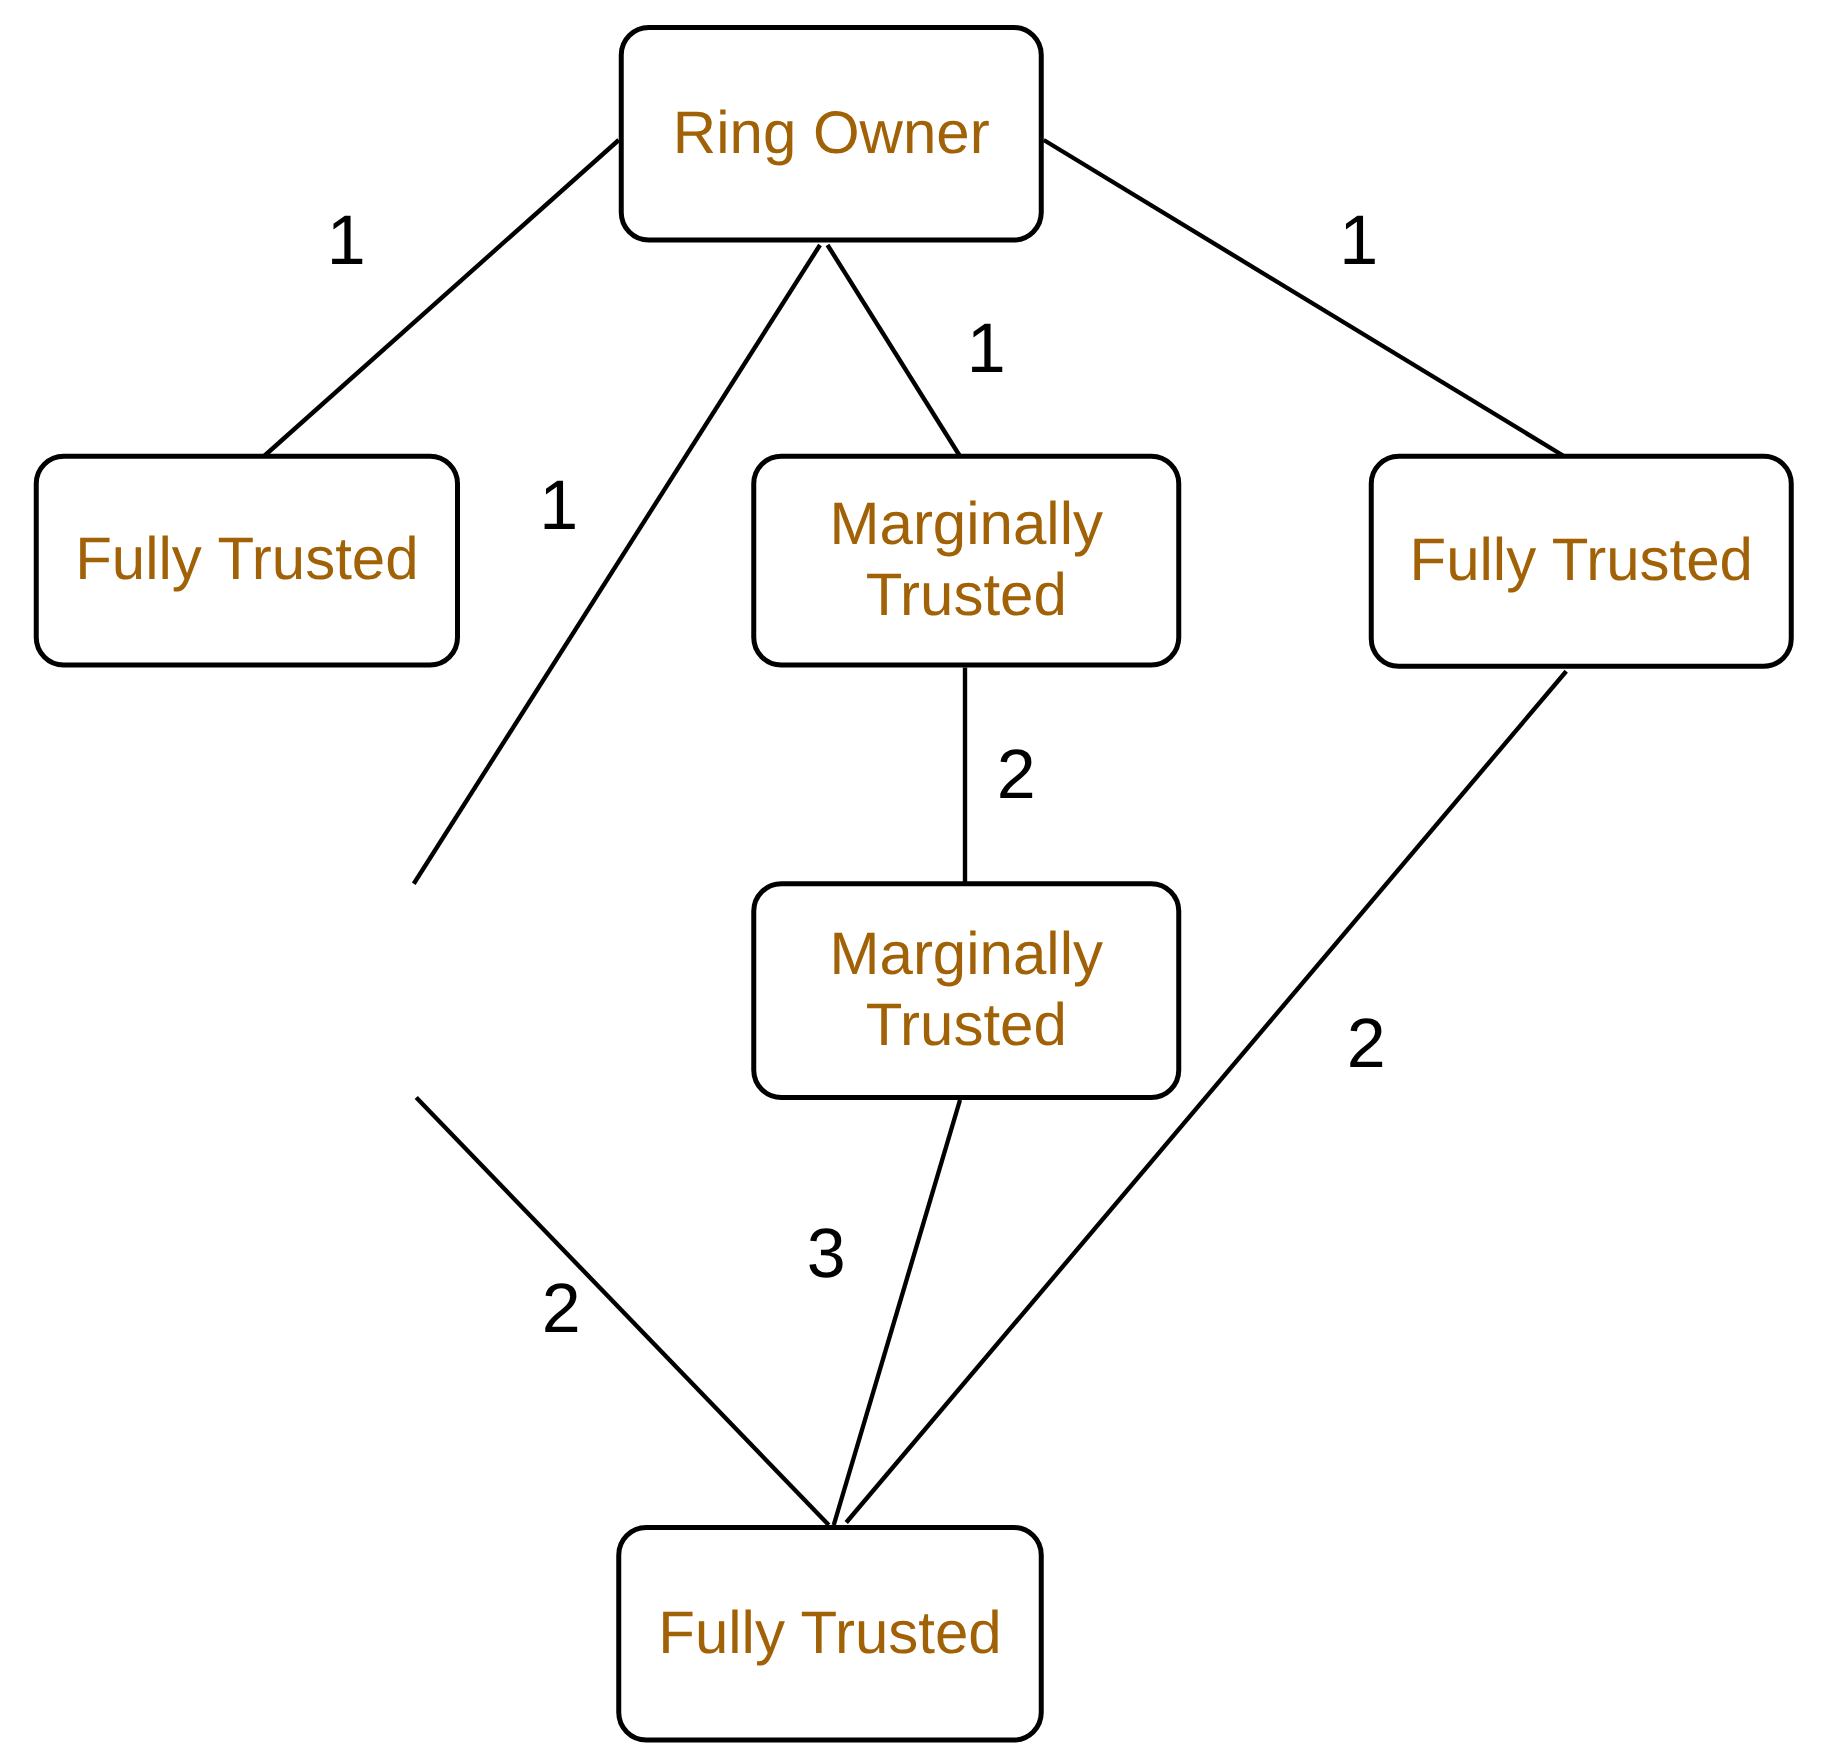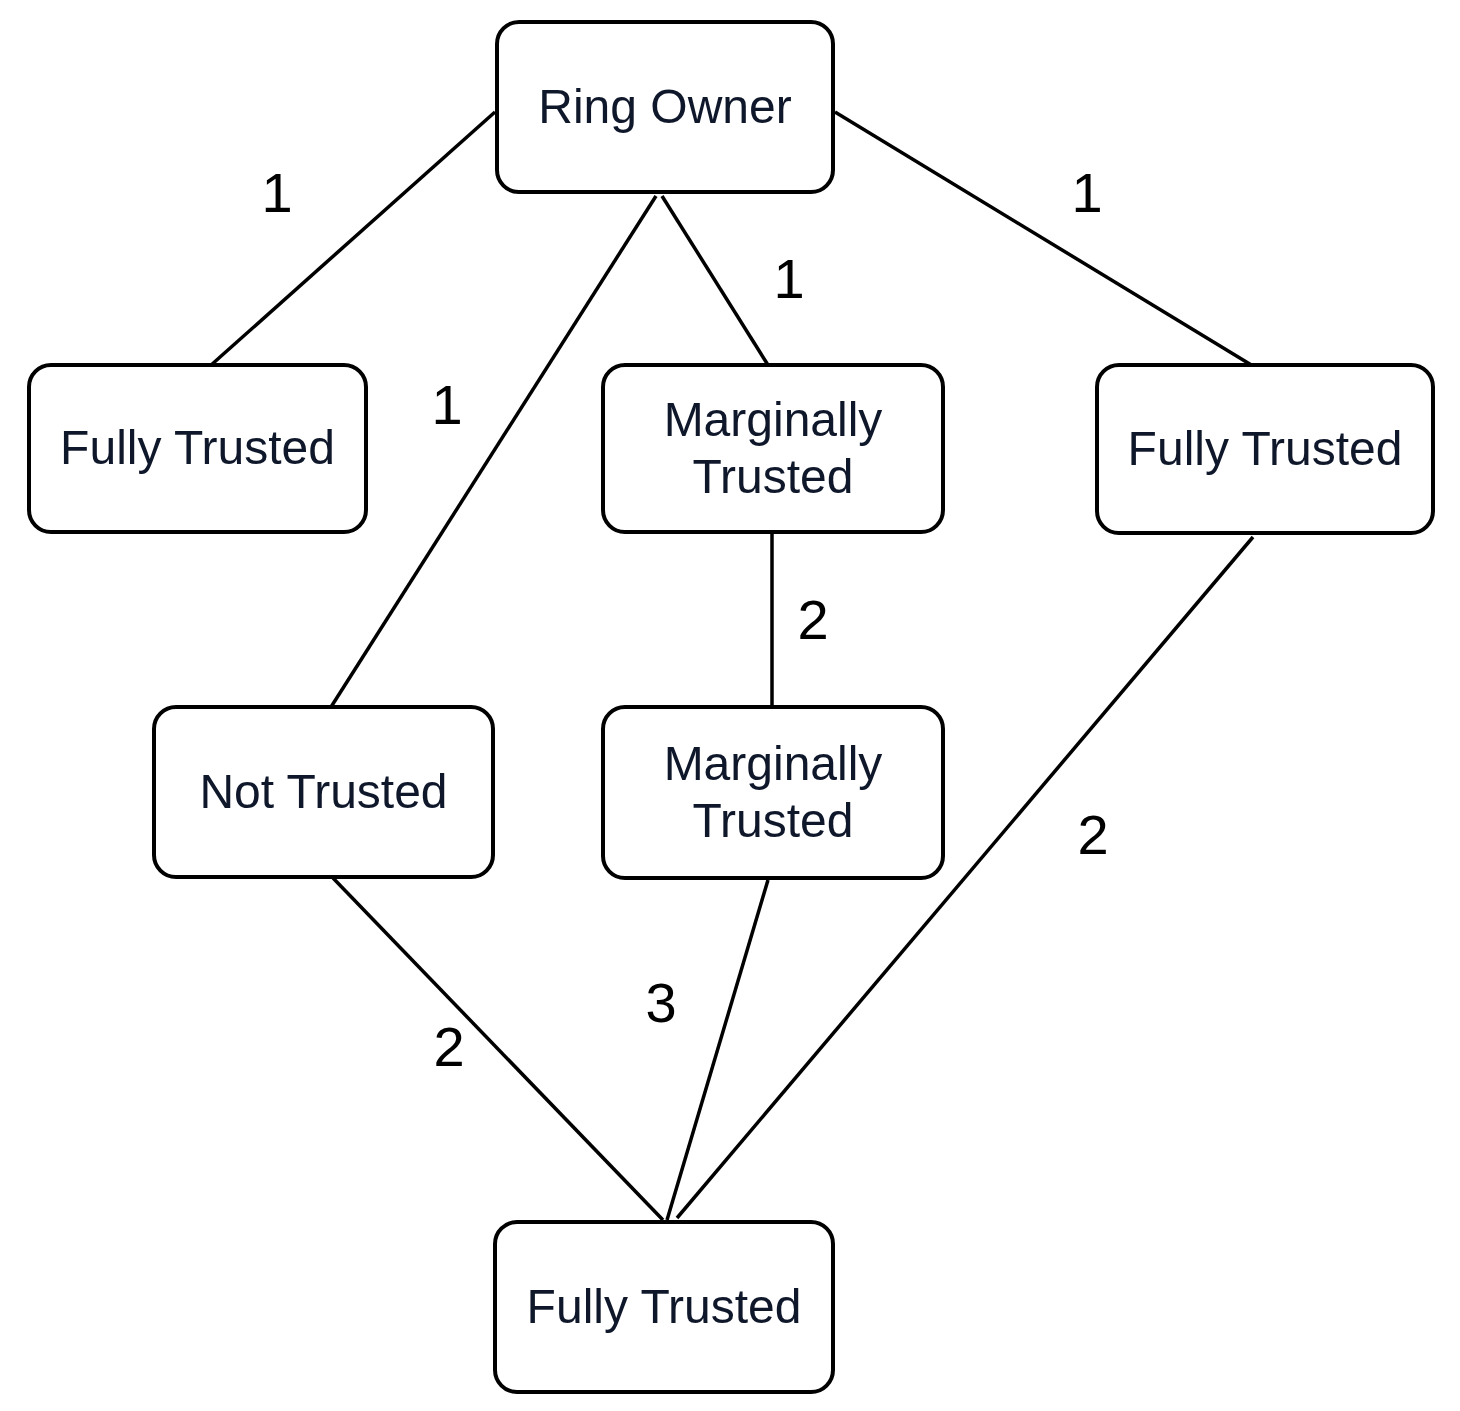"Ring Owner" .node { color: #0f172a -> #a16207 }
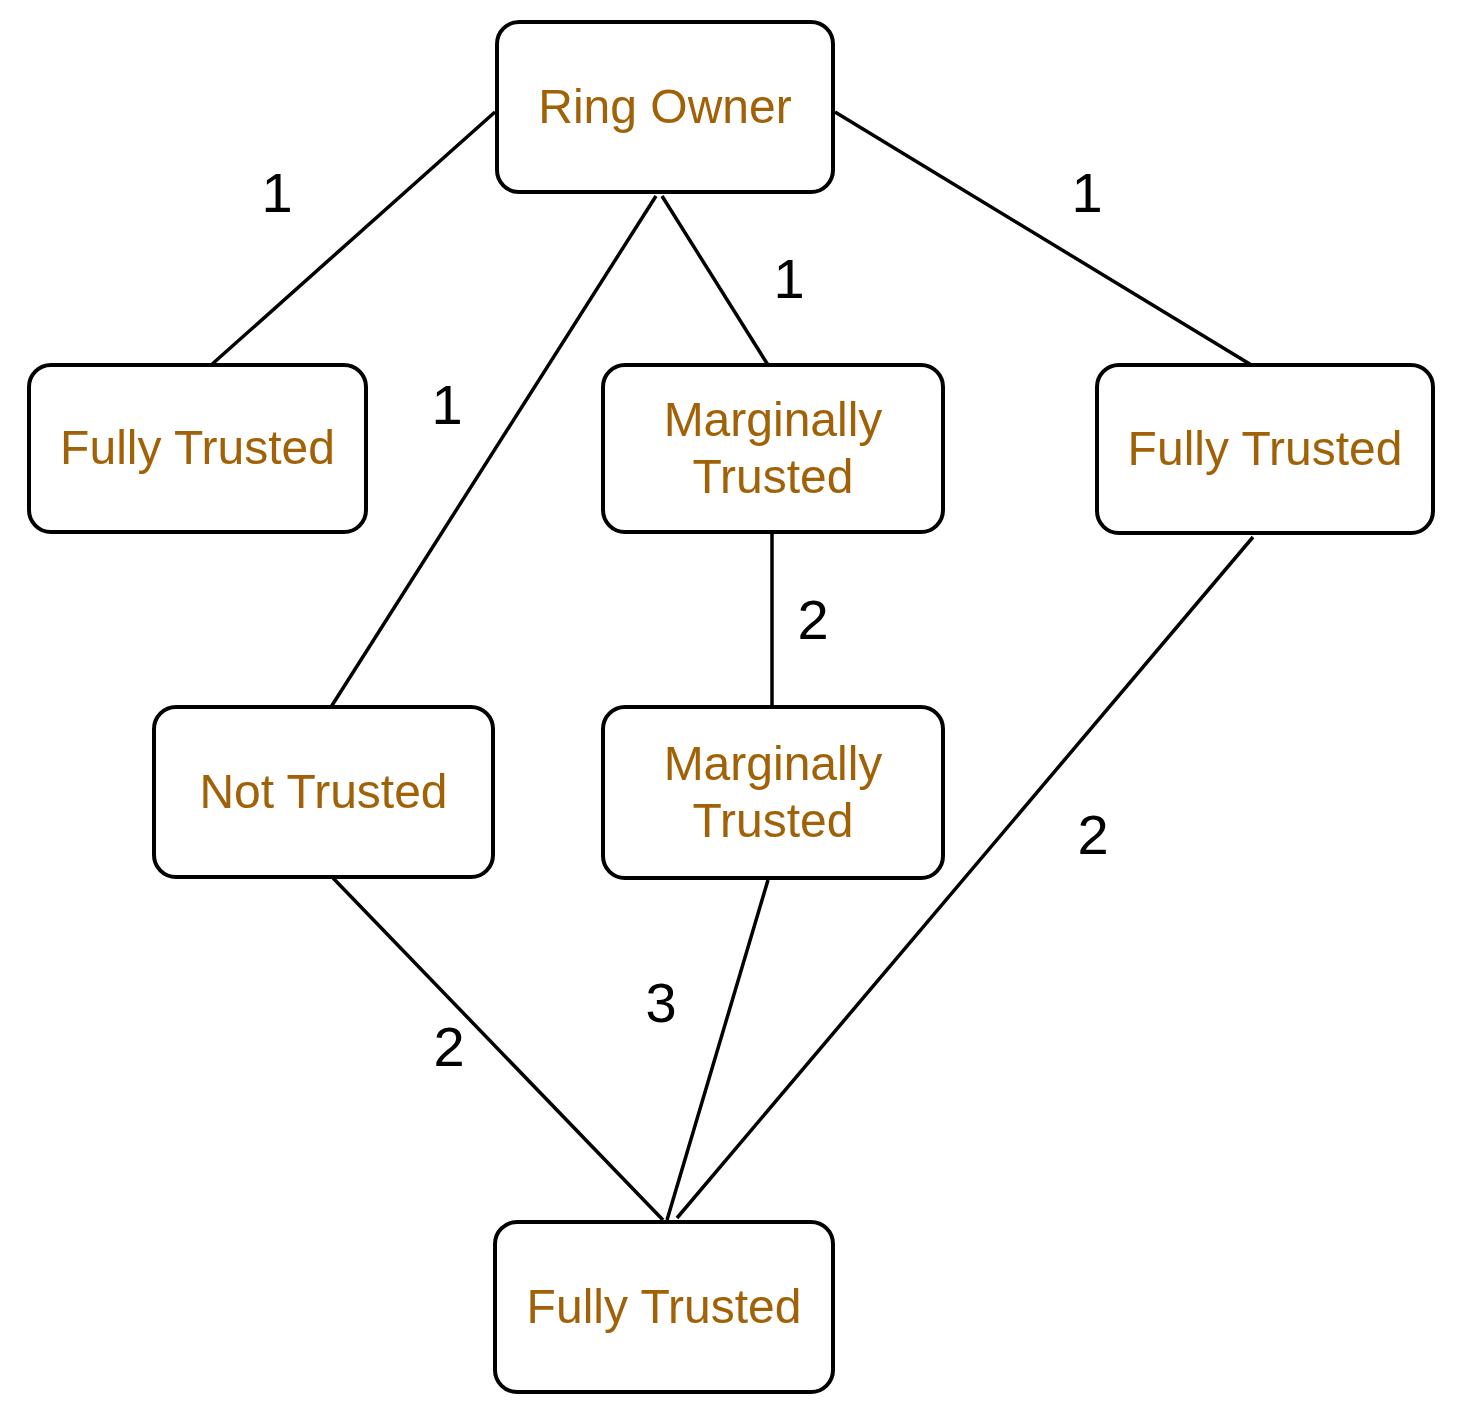"Not Trusted" div.node { html: <div> <span>Not Trusted</span> </div> -> none }
